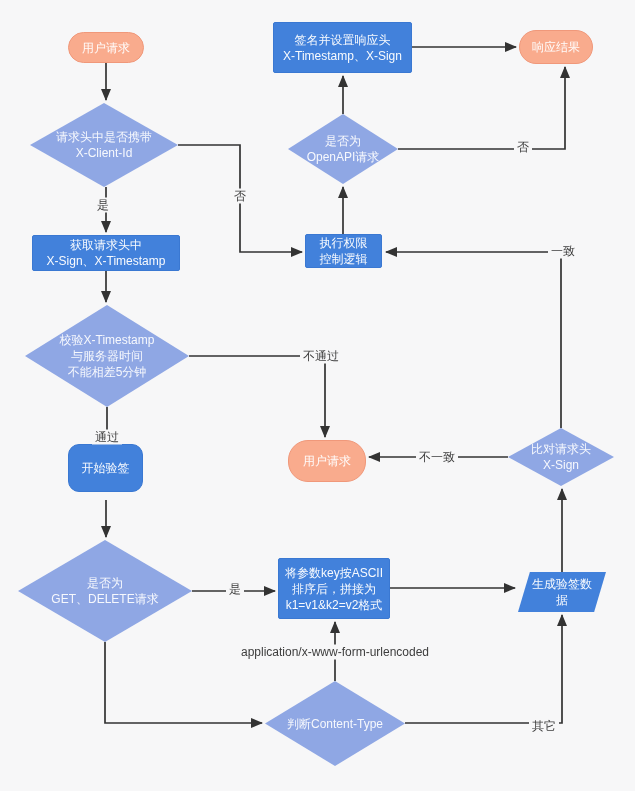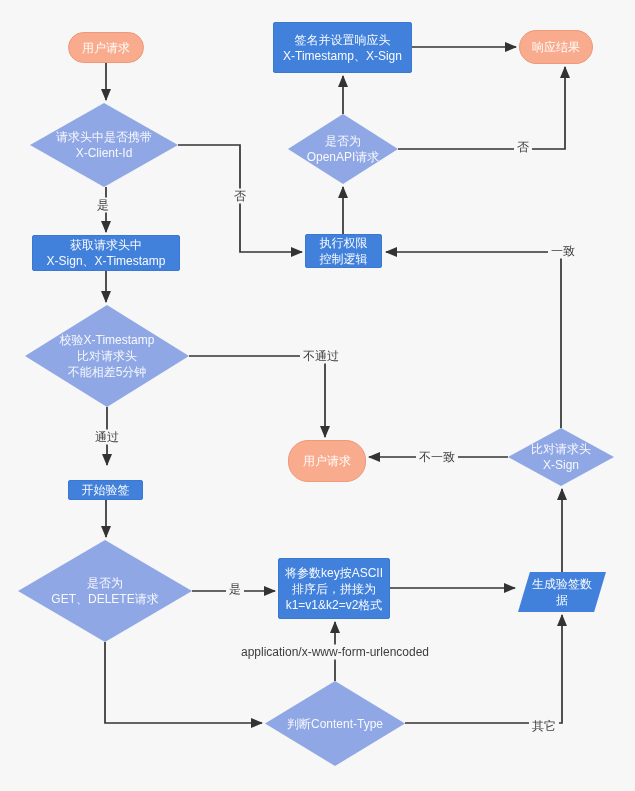"校验X-Timestamp" div.node { text: 比对请求头 -> 与服务器时间 }
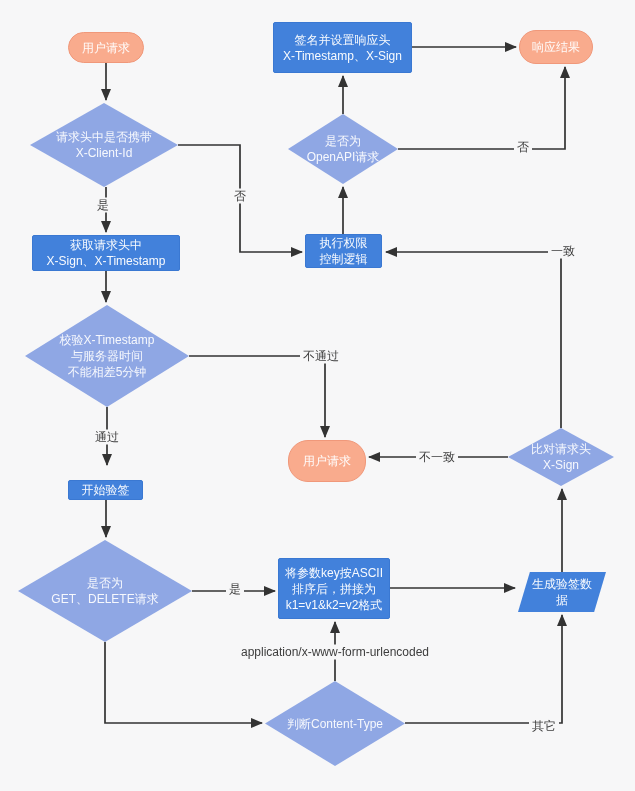"开始验签" div.node { border-radius: none -> 11px; height: 20px -> 48px; top: 480px -> 444px }
